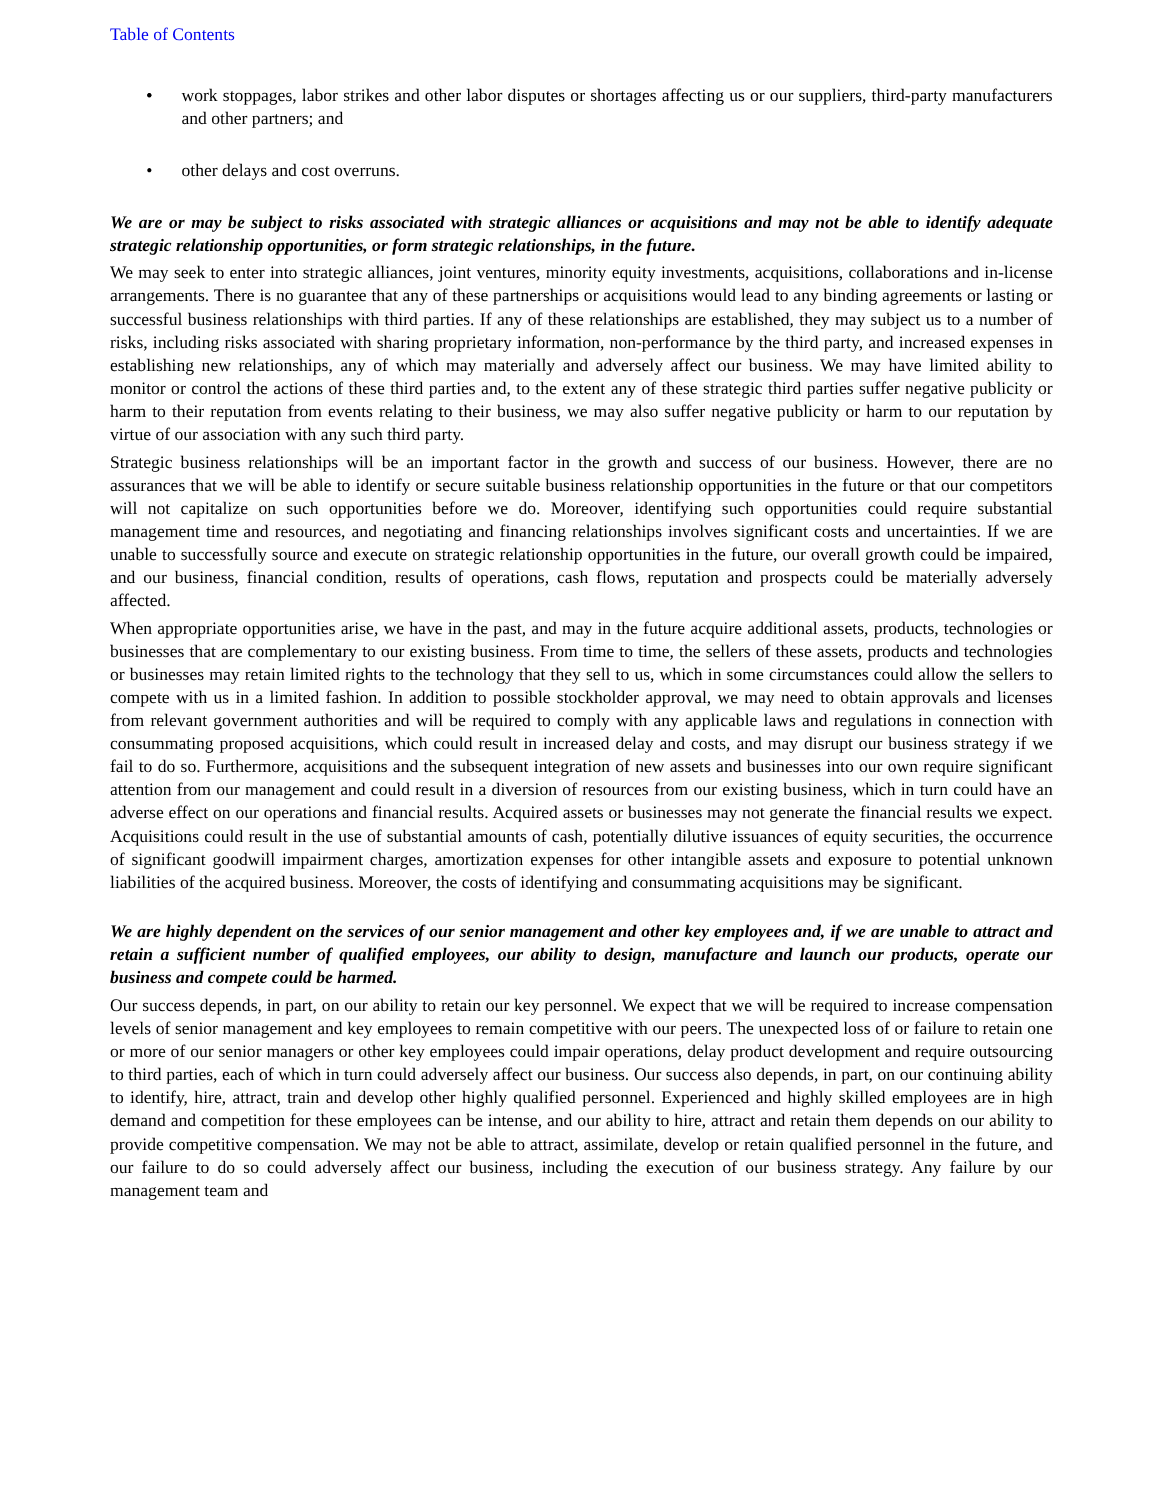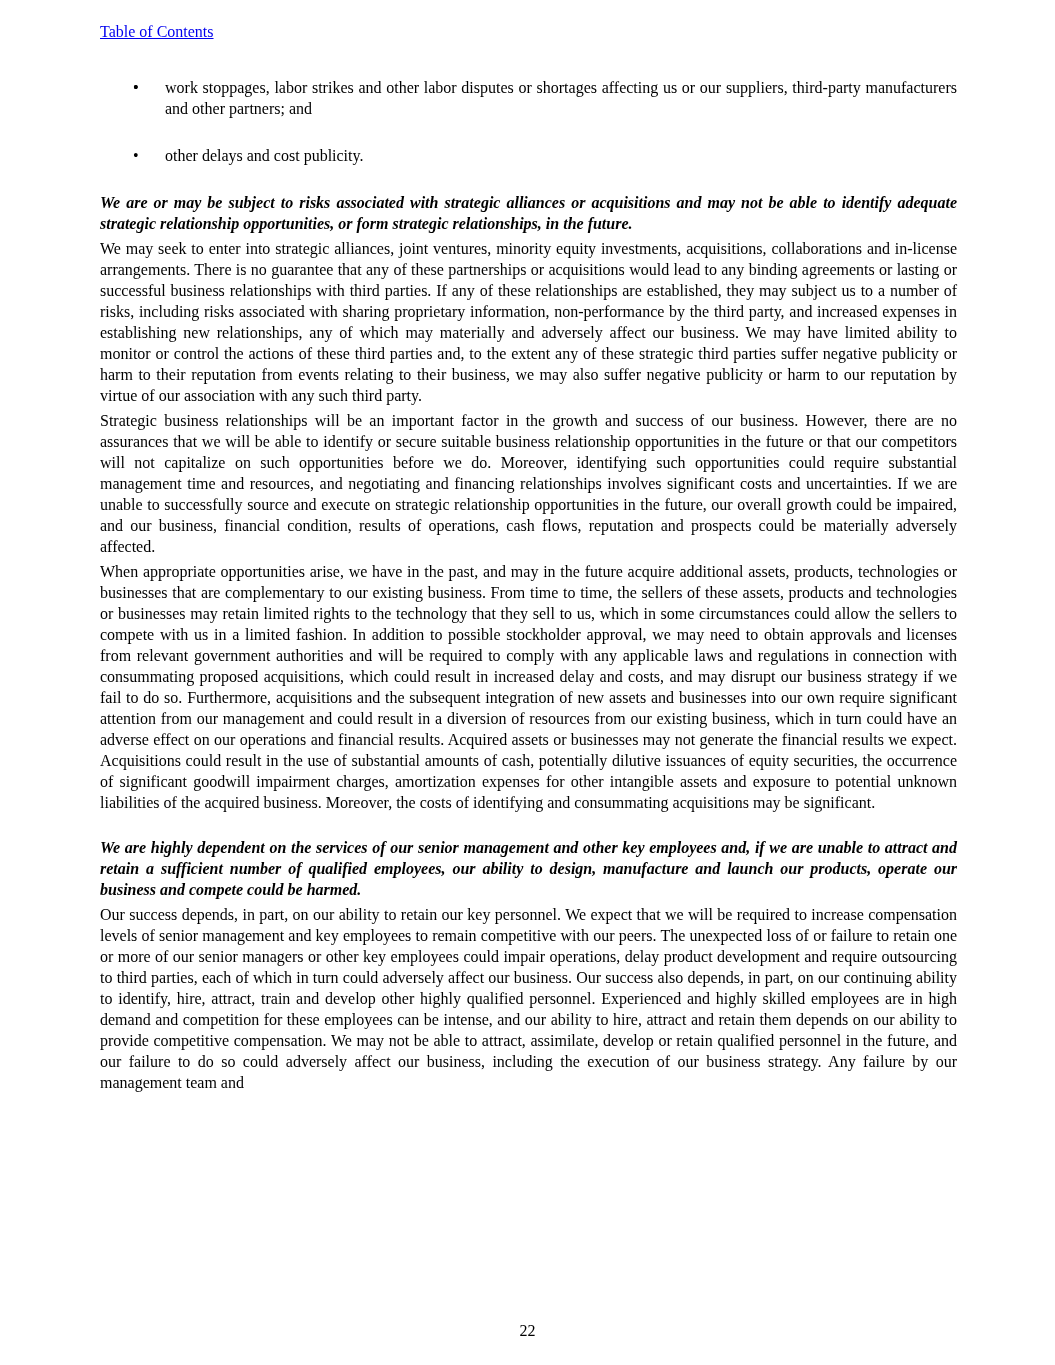"Table of Contents" .toc-link { text-decoration: underline -> none }
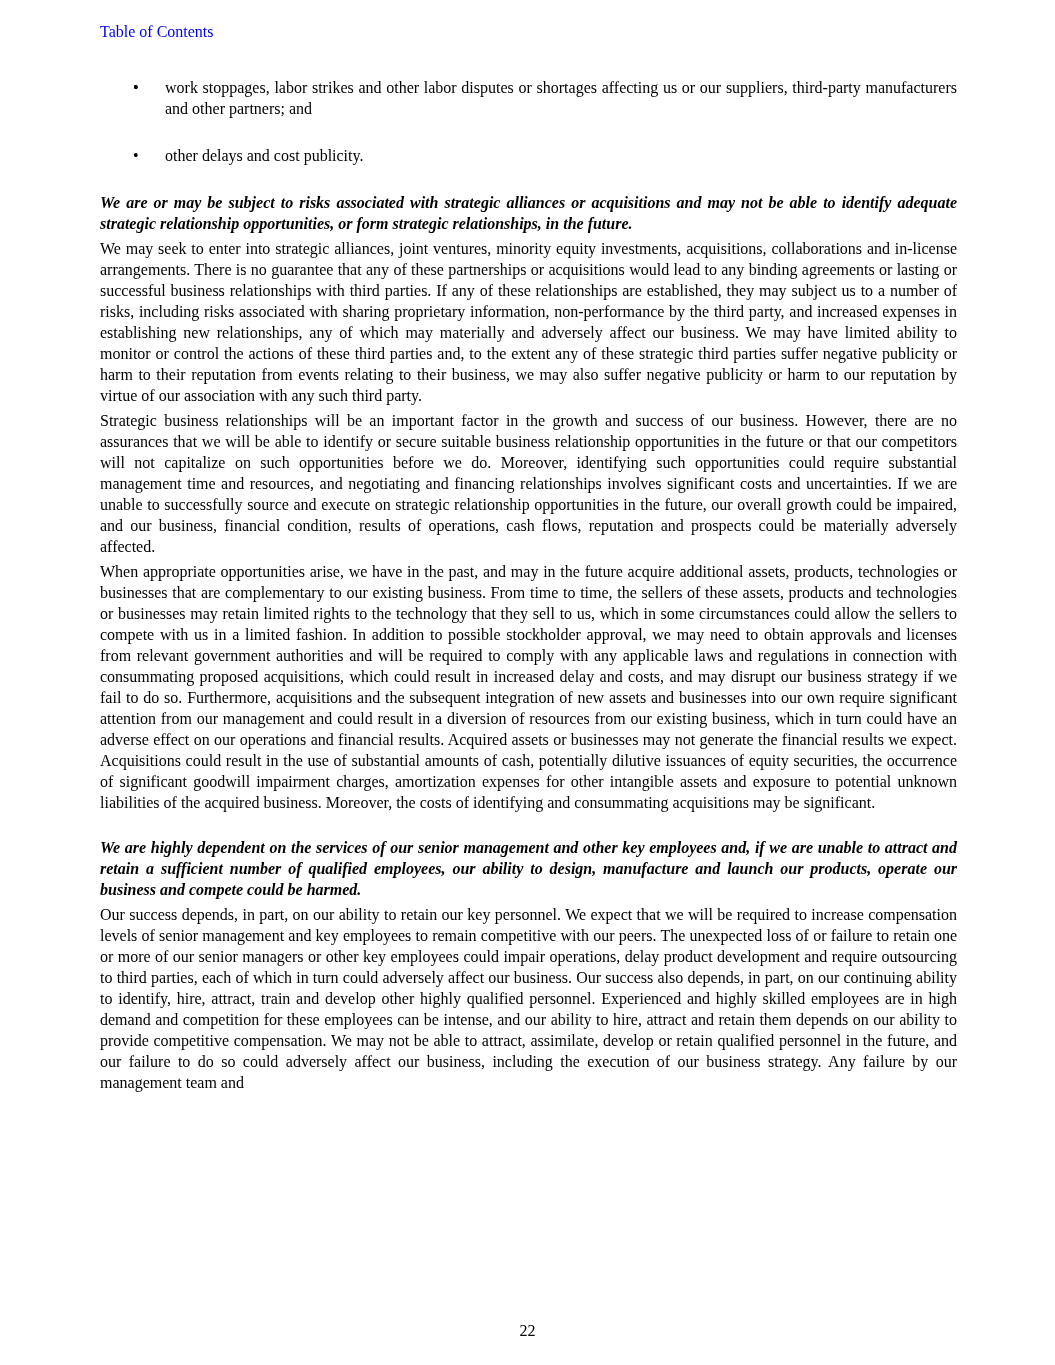"other delays and cost publicity." span { text: publicity -> overruns }
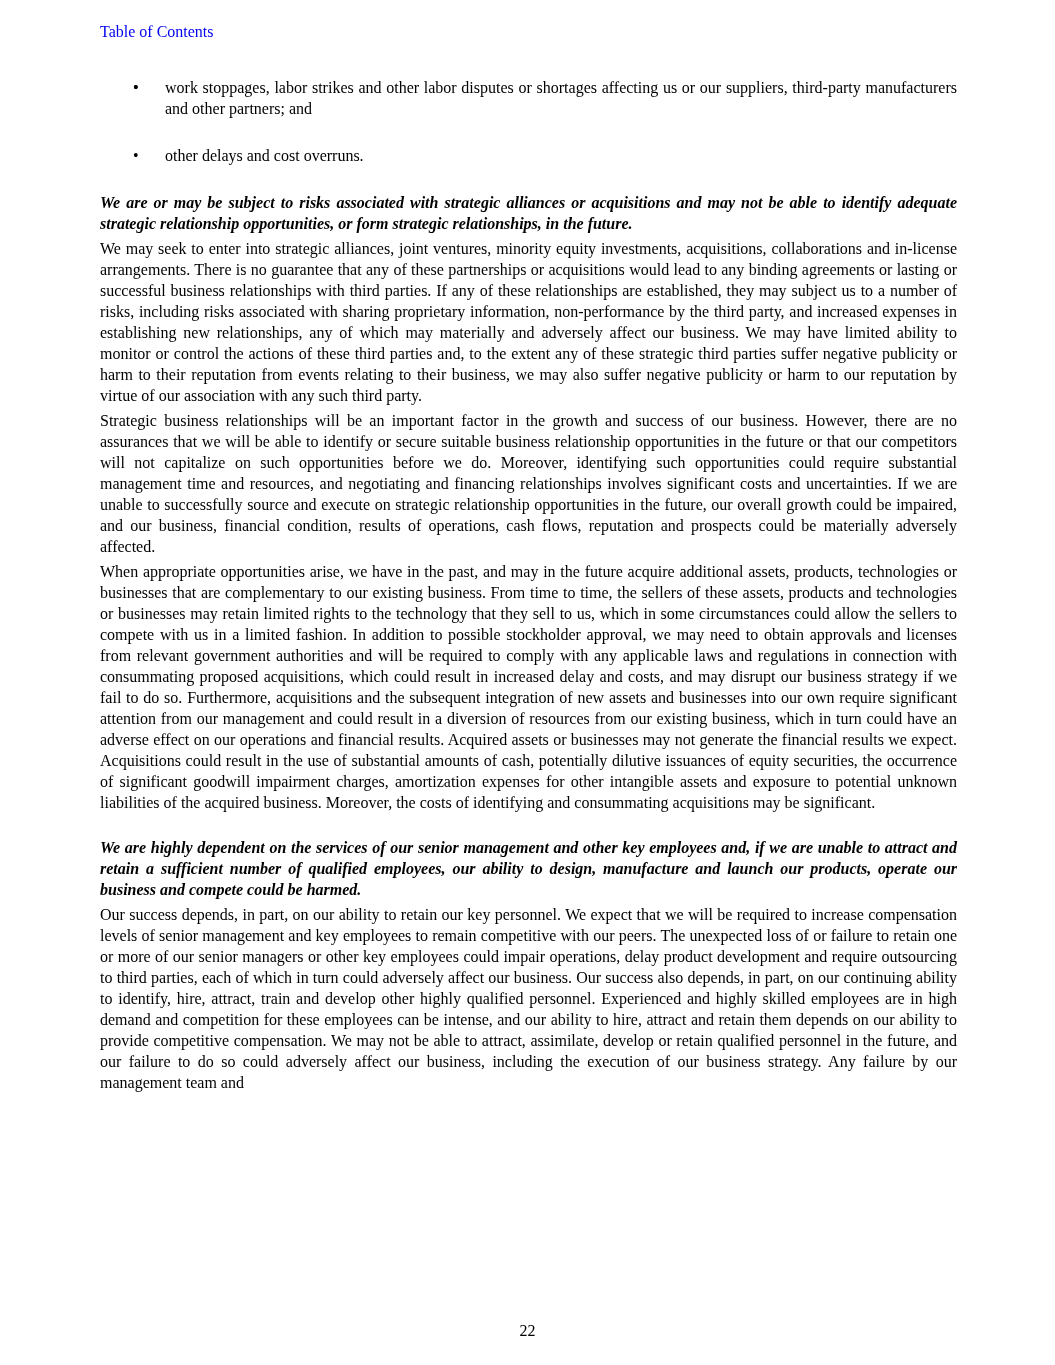"22" div.page-number { html: <div>22</div> -> none }
